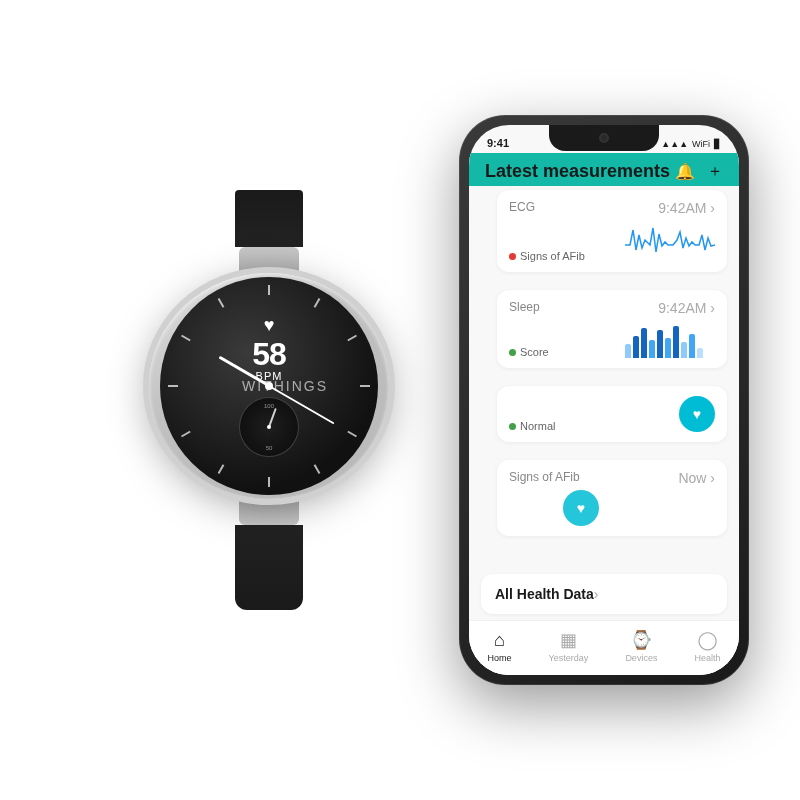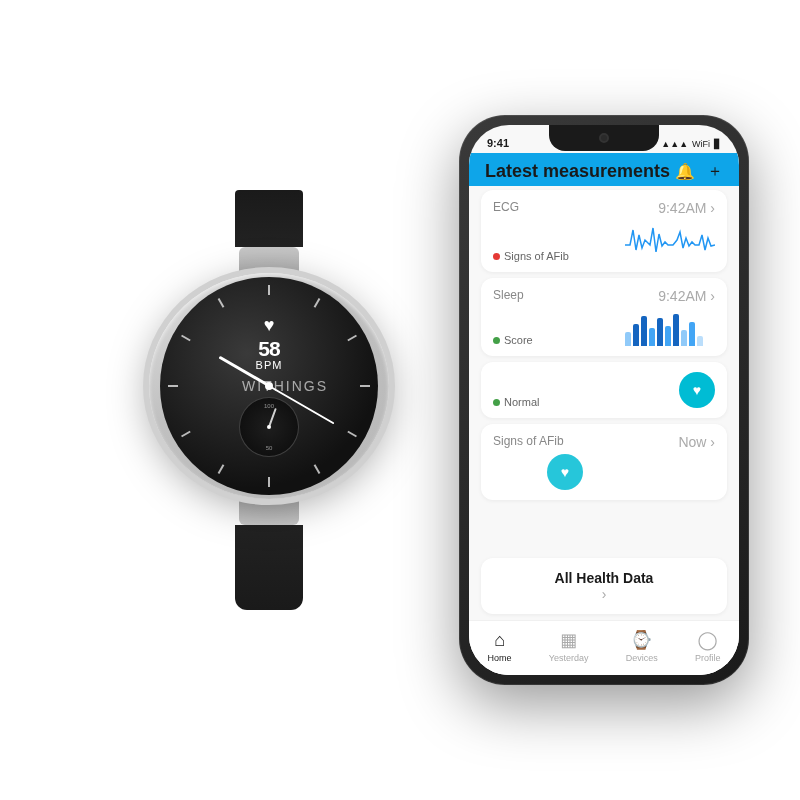"Latest measurements" .app-header { background: #0ea5e9 -> #14b8a6 }
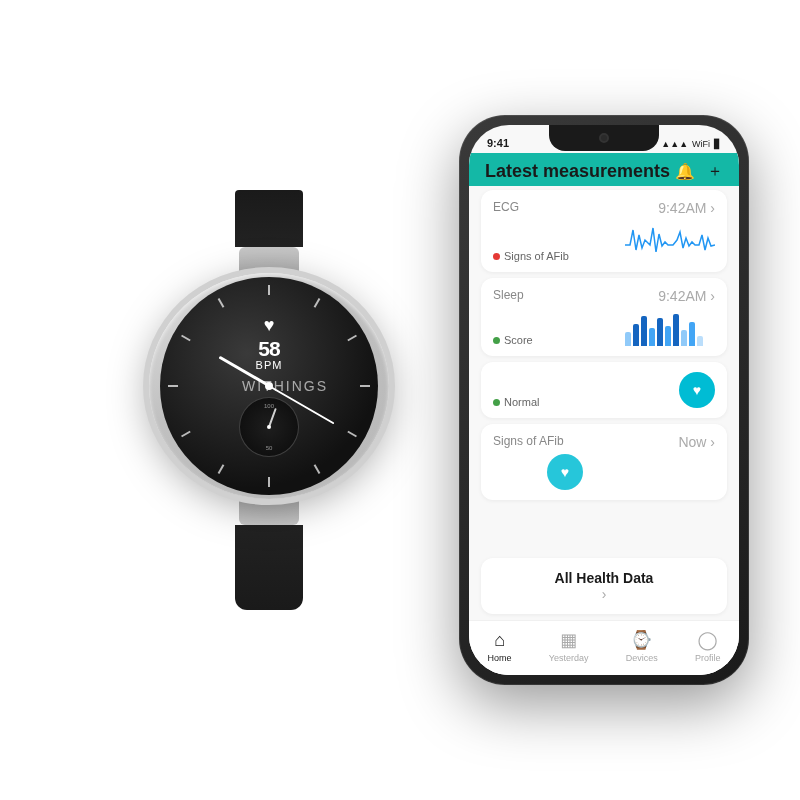"ECG" .cards-area { gap: 6px -> 18px; margin-left: none -> 16px }
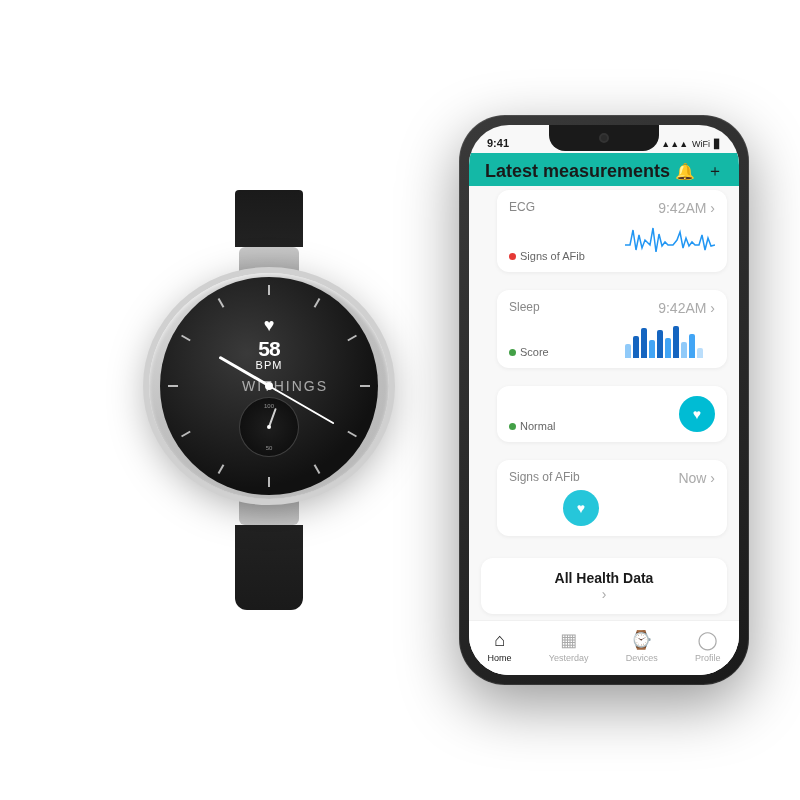"58" .bpm-number { font-size: 21px -> 32px }
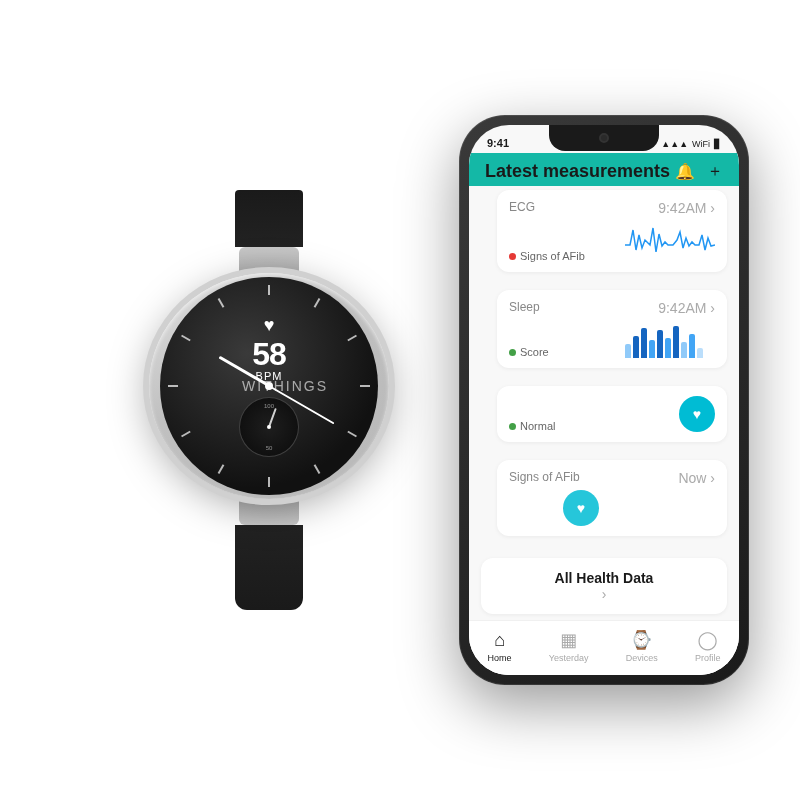"All Health Data" .all-health-row { flex-direction: column -> none }
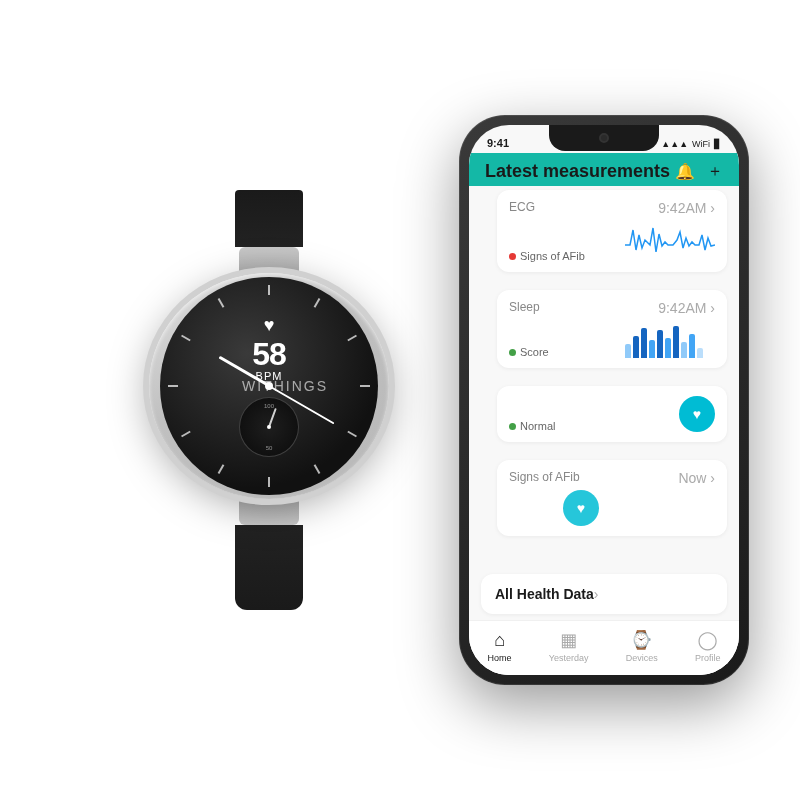"Profile" span.nav-label { text: Profile -> Health }
